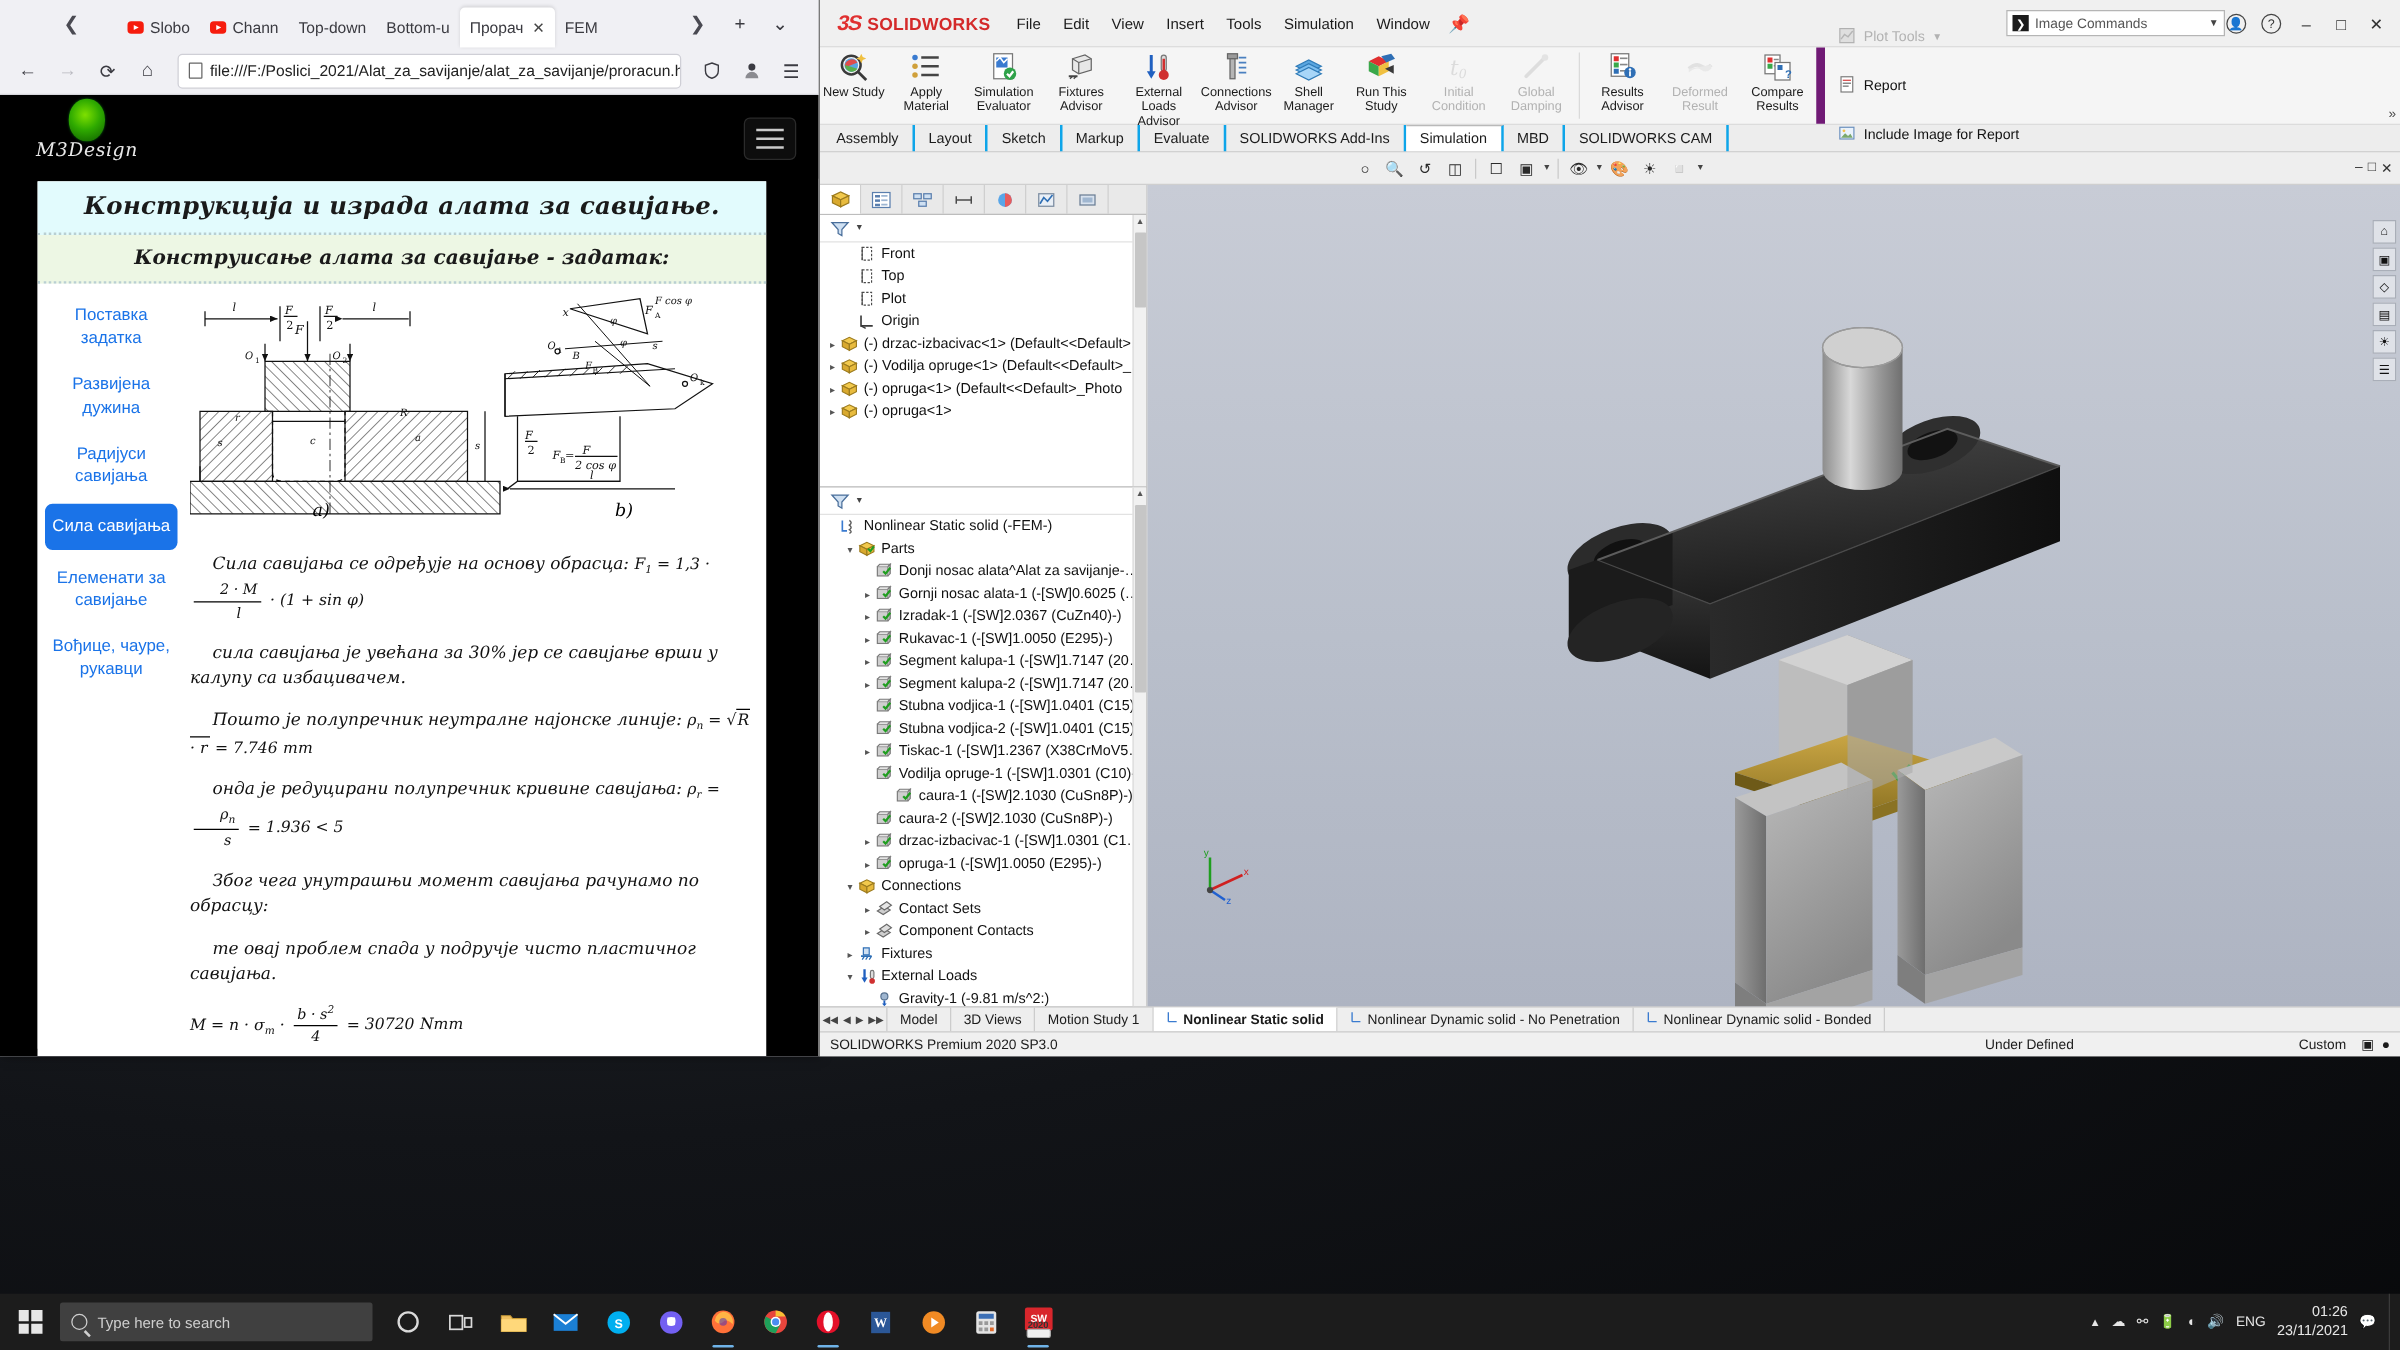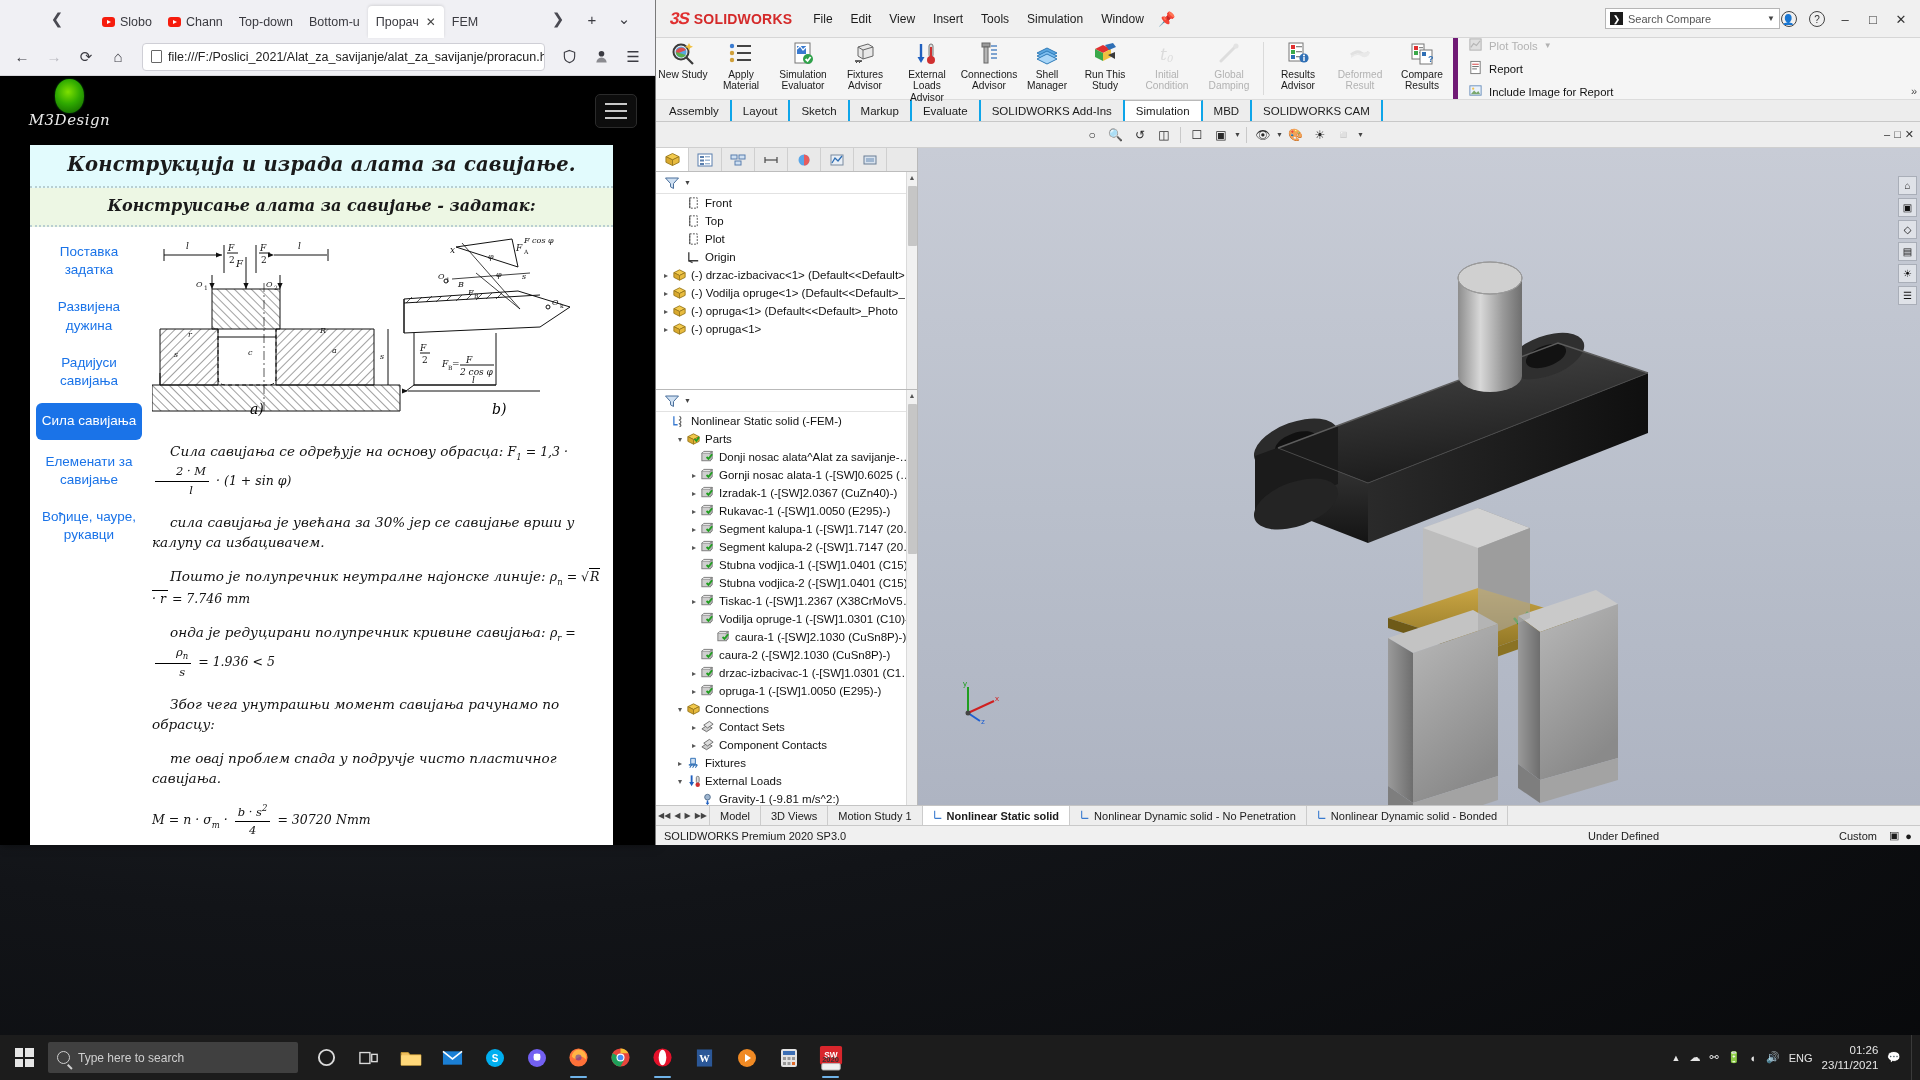"Search Compare" span { text: Search Compare -> Image Commands }
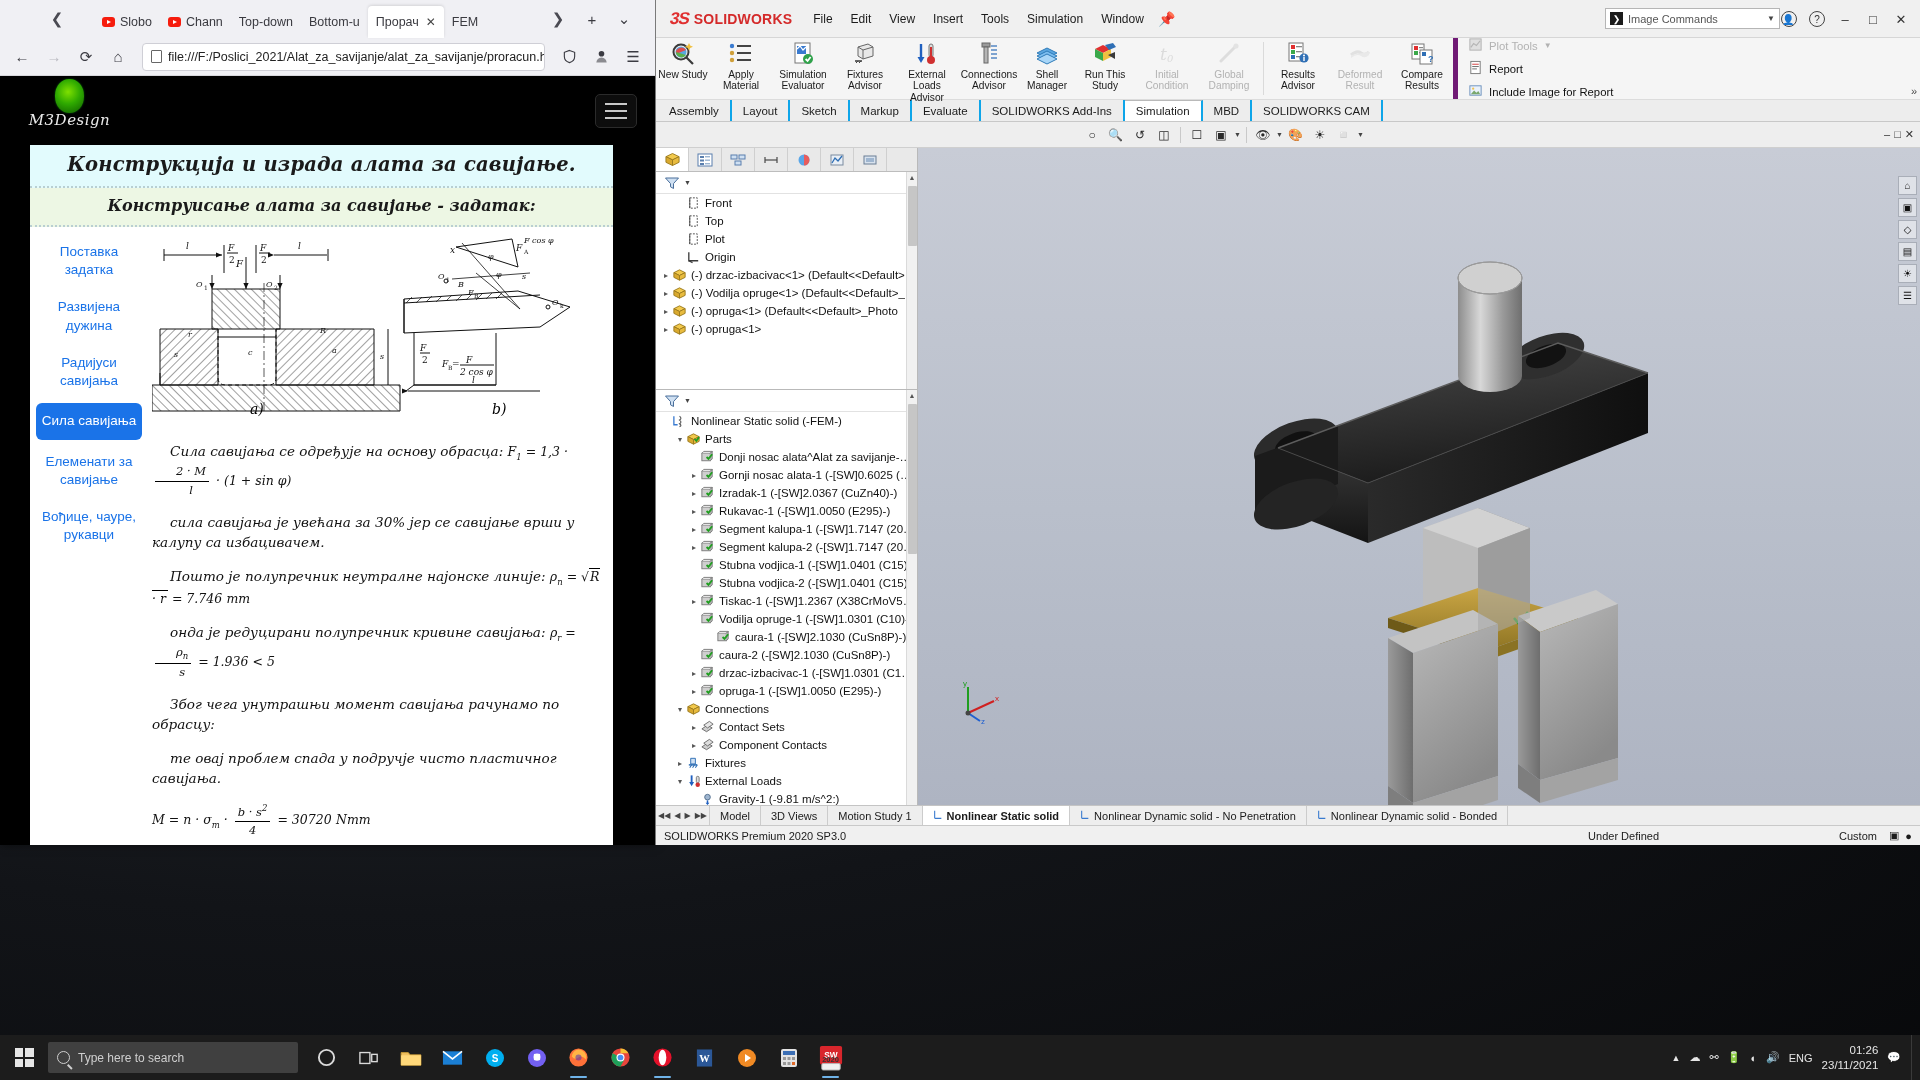"Plot Tools" .rb-right { border-left: 5px solid #701a75 -> 7px solid #701a75; gap: 2px -> 18px }
